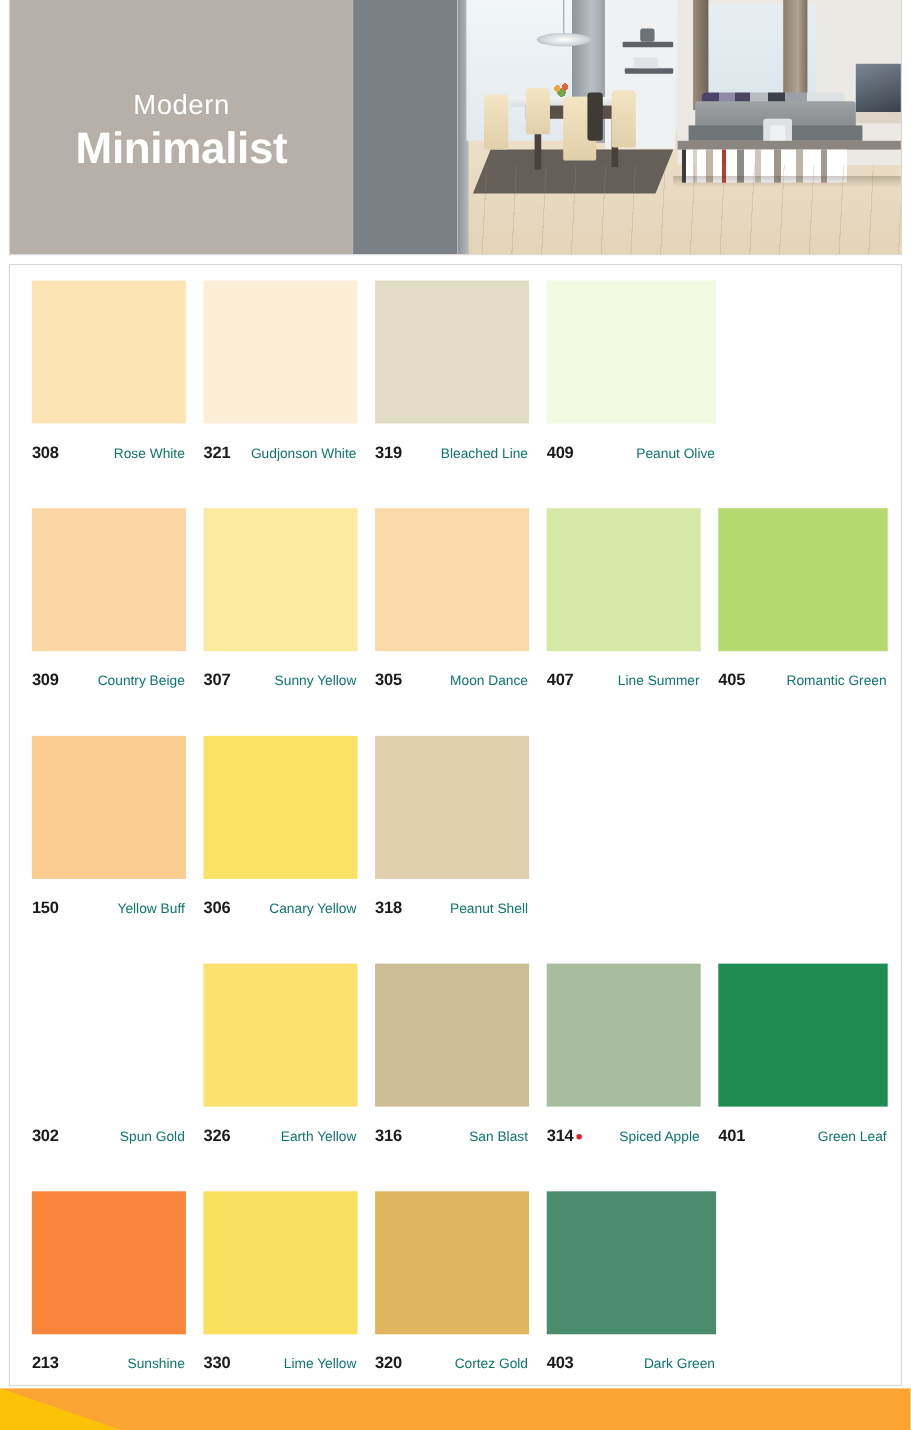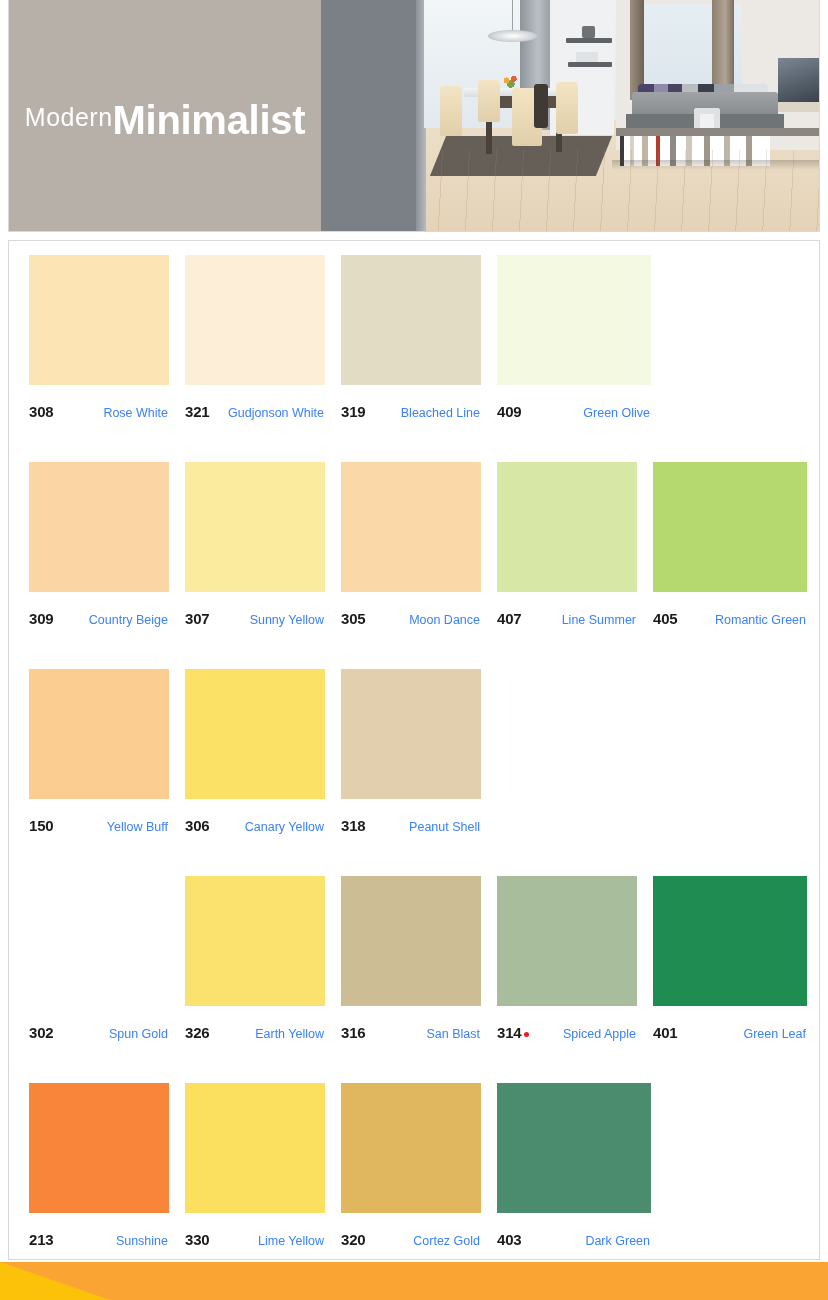"Modern" .header-title-wrap { flex-direction: row -> column }
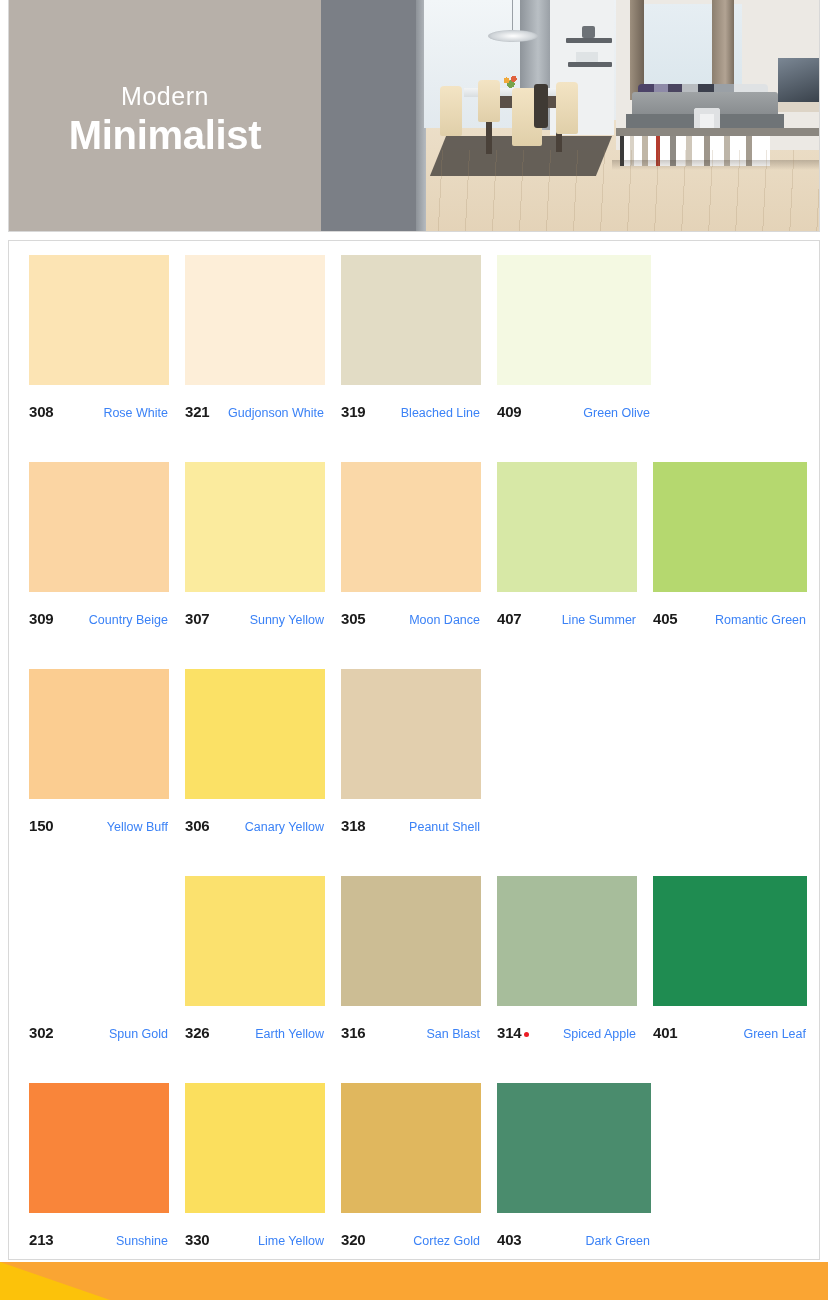"Rose White" .name { color: #3b82f6 -> #0f766e }
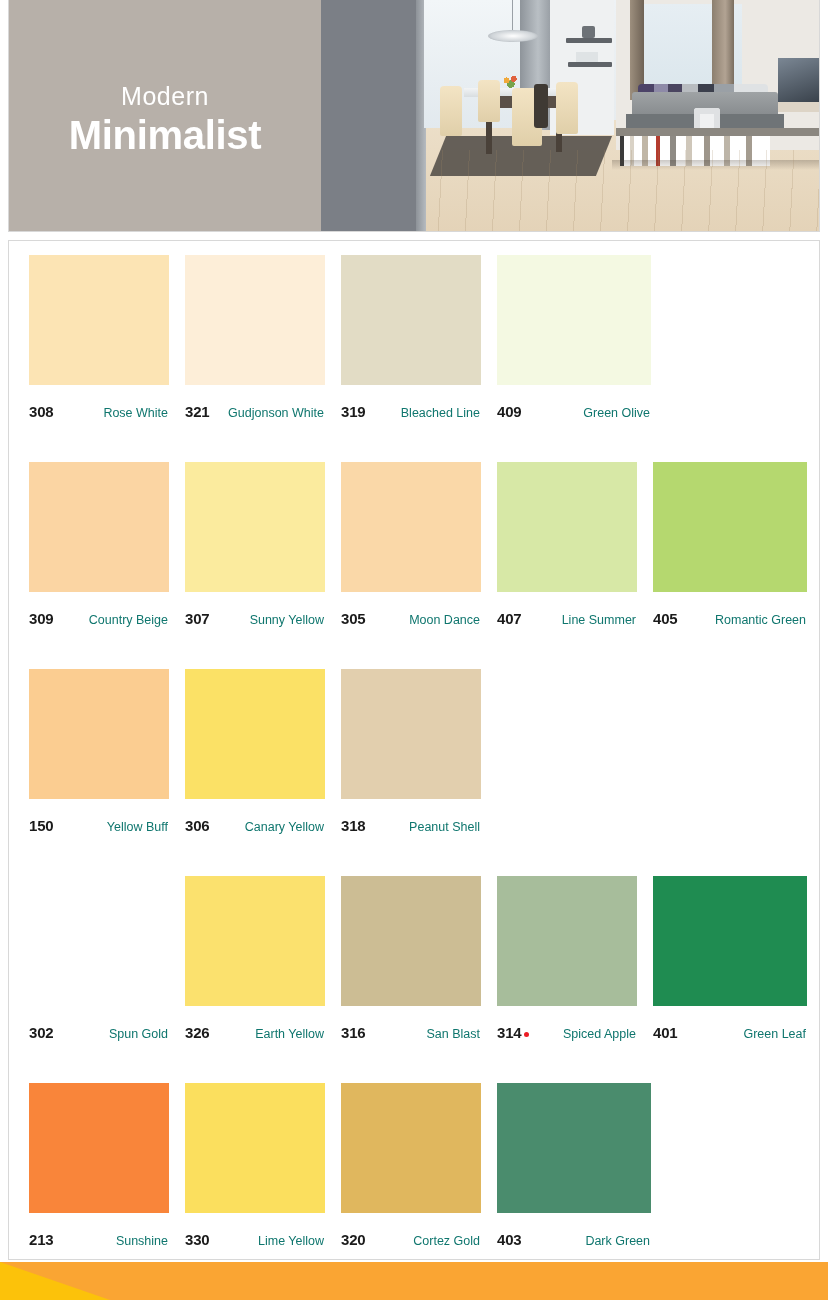"Green Olive" span.name { text: Green -> Peanut }
